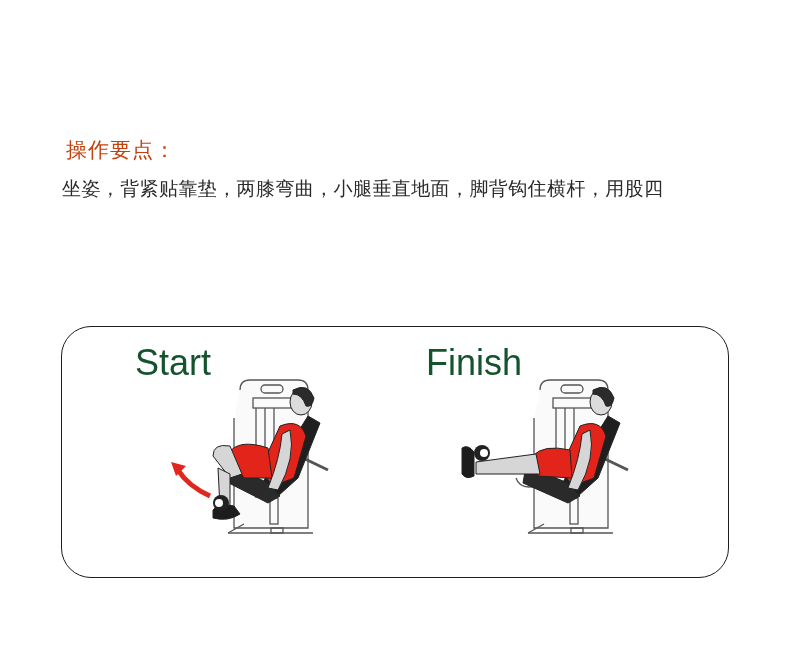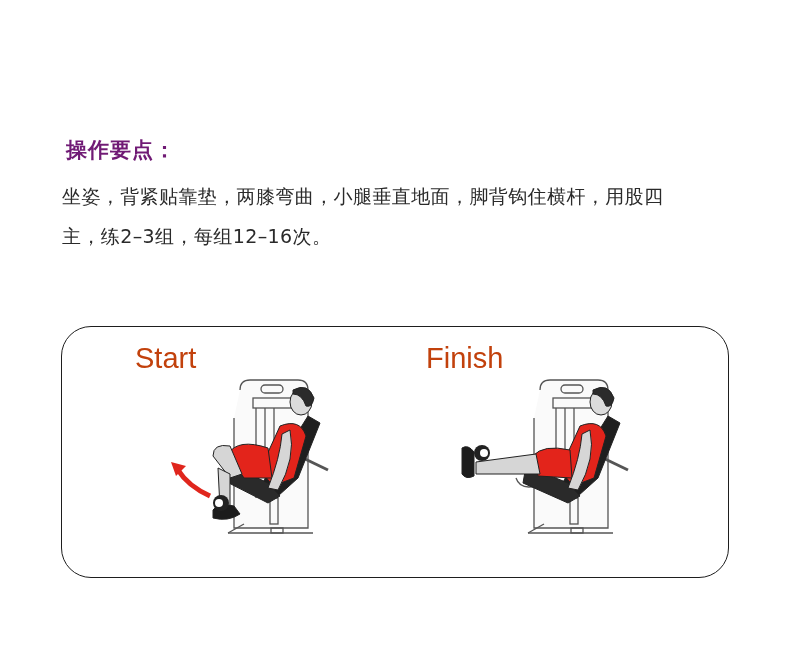"操作要点：" .heading { color: #701a75 -> #c2410c; font-weight: bold -> normal }
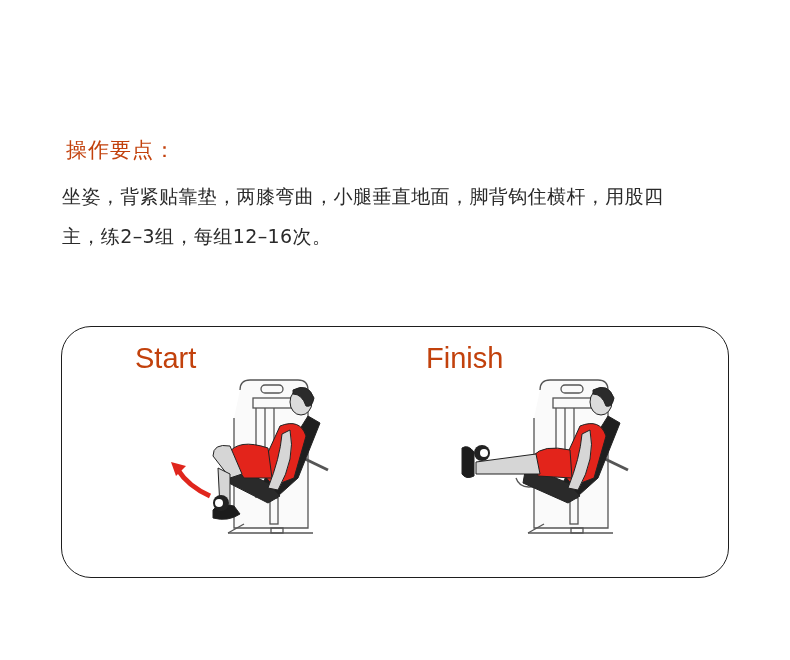"坐姿，背紧贴靠垫，两膝弯曲，小腿垂直地面，脚背钩住横杆，用股四" .body-text span { margin-top: 8px -> none }
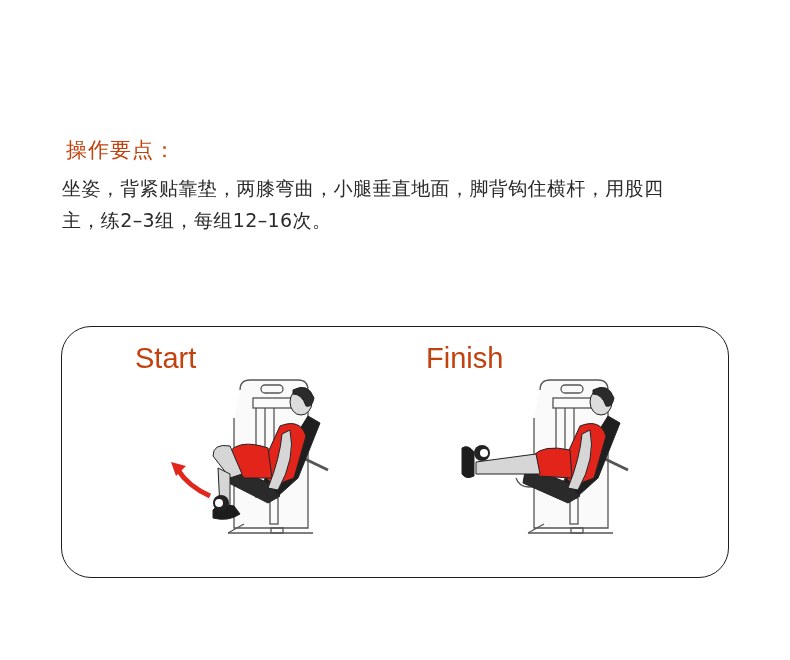"主，练2–3组，每组12–16次。" span { html: <span>主，练2–3组，每组12–16次。</span> -> none }
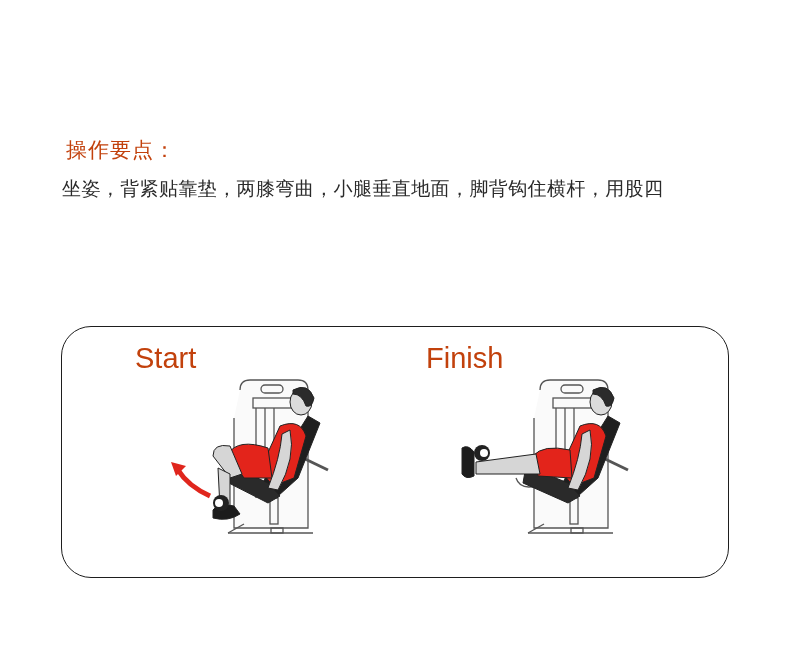"Start" .label { color: #c2410c -> #14532d; font-size: 29px -> 36px }
